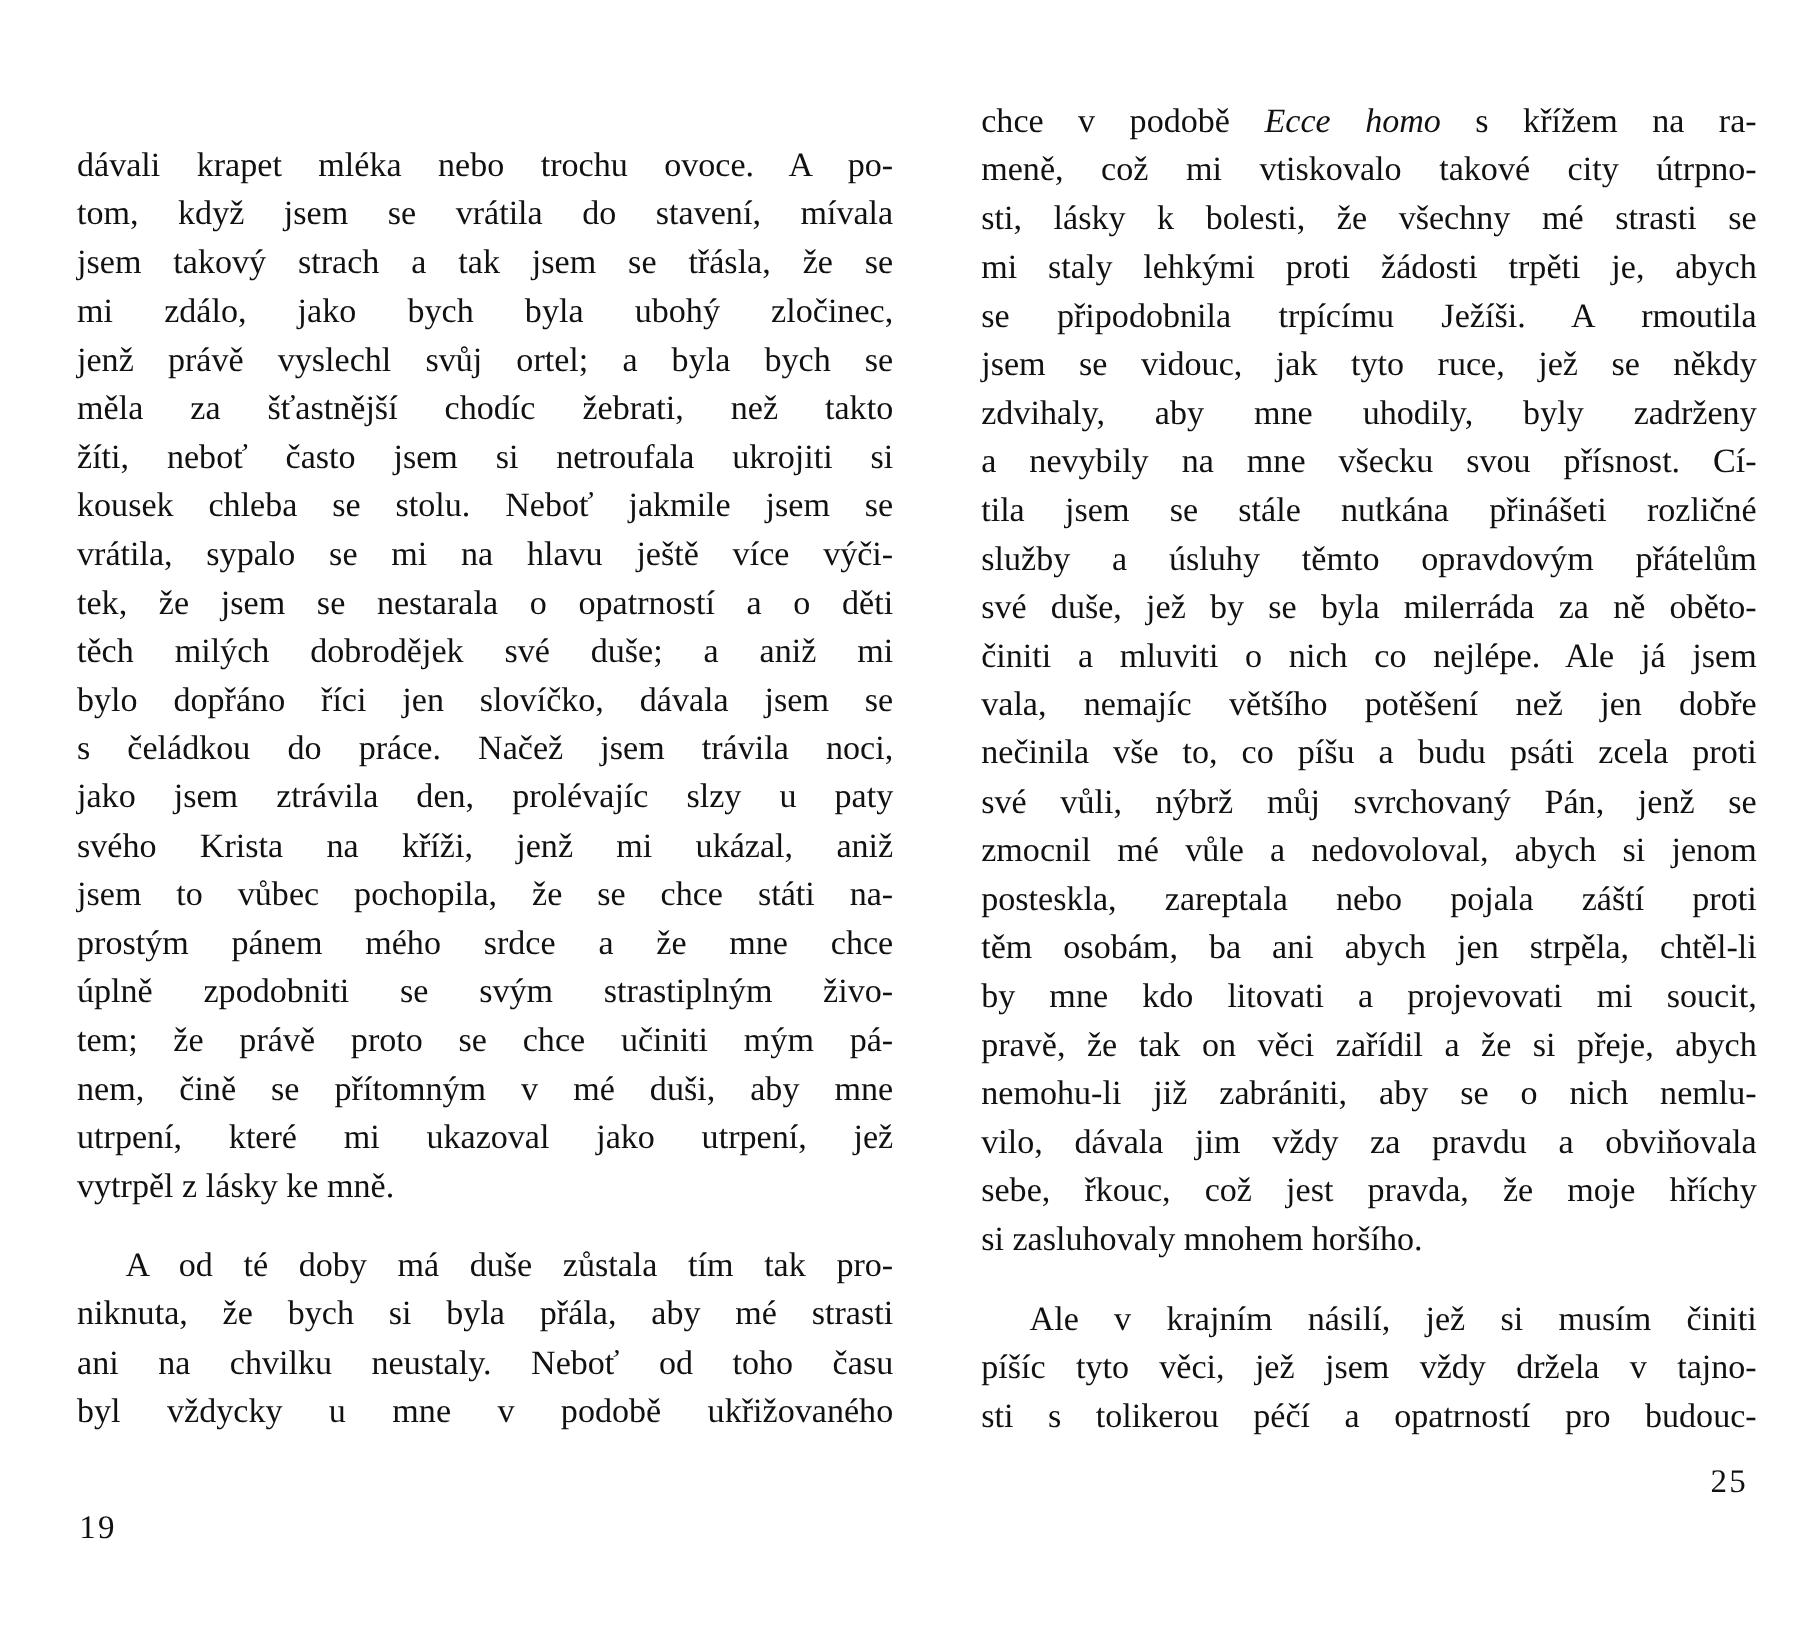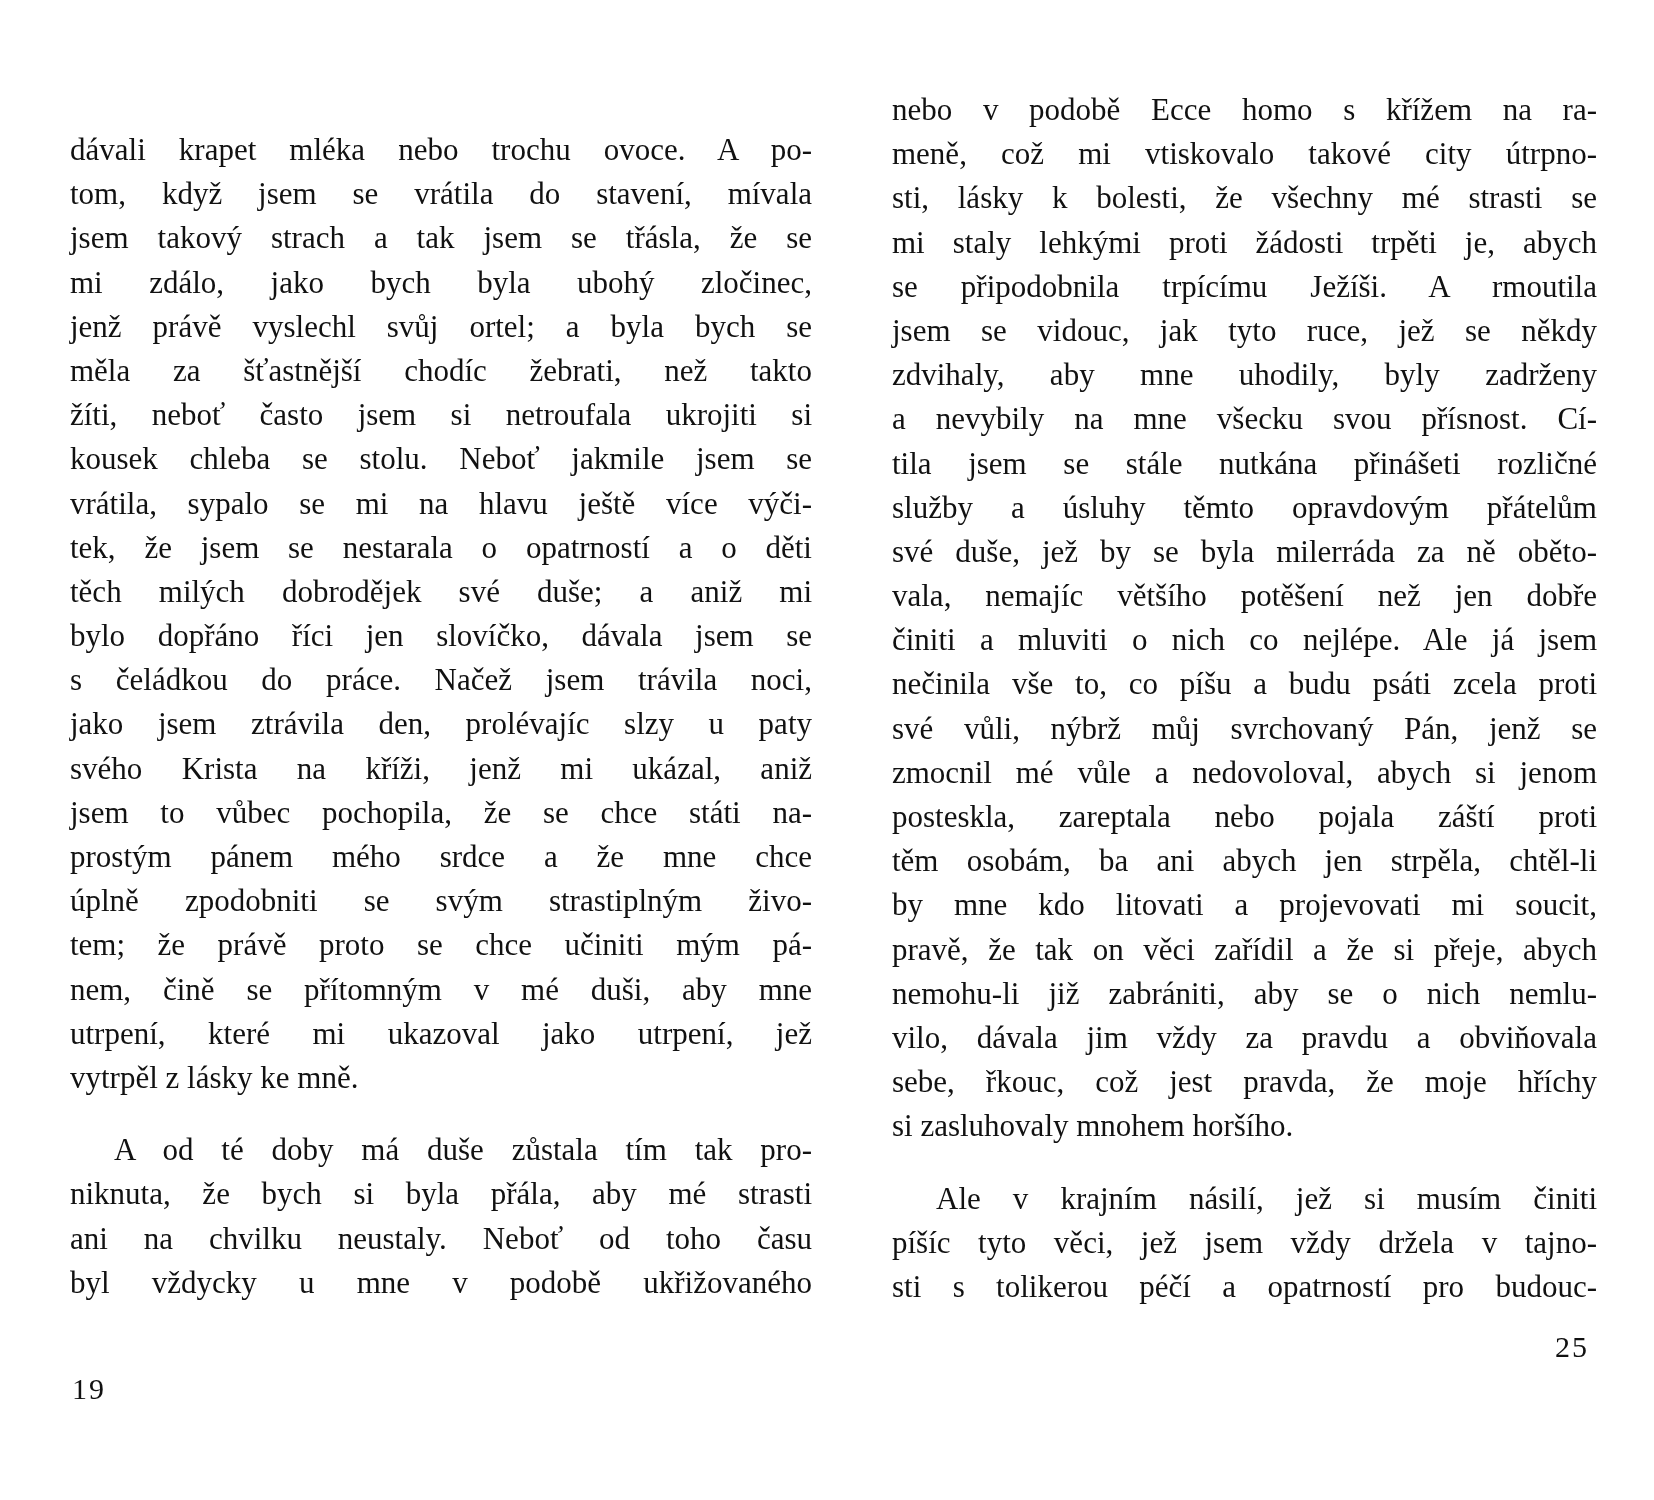"nebo v podobě" span { text: nebo -> chce }
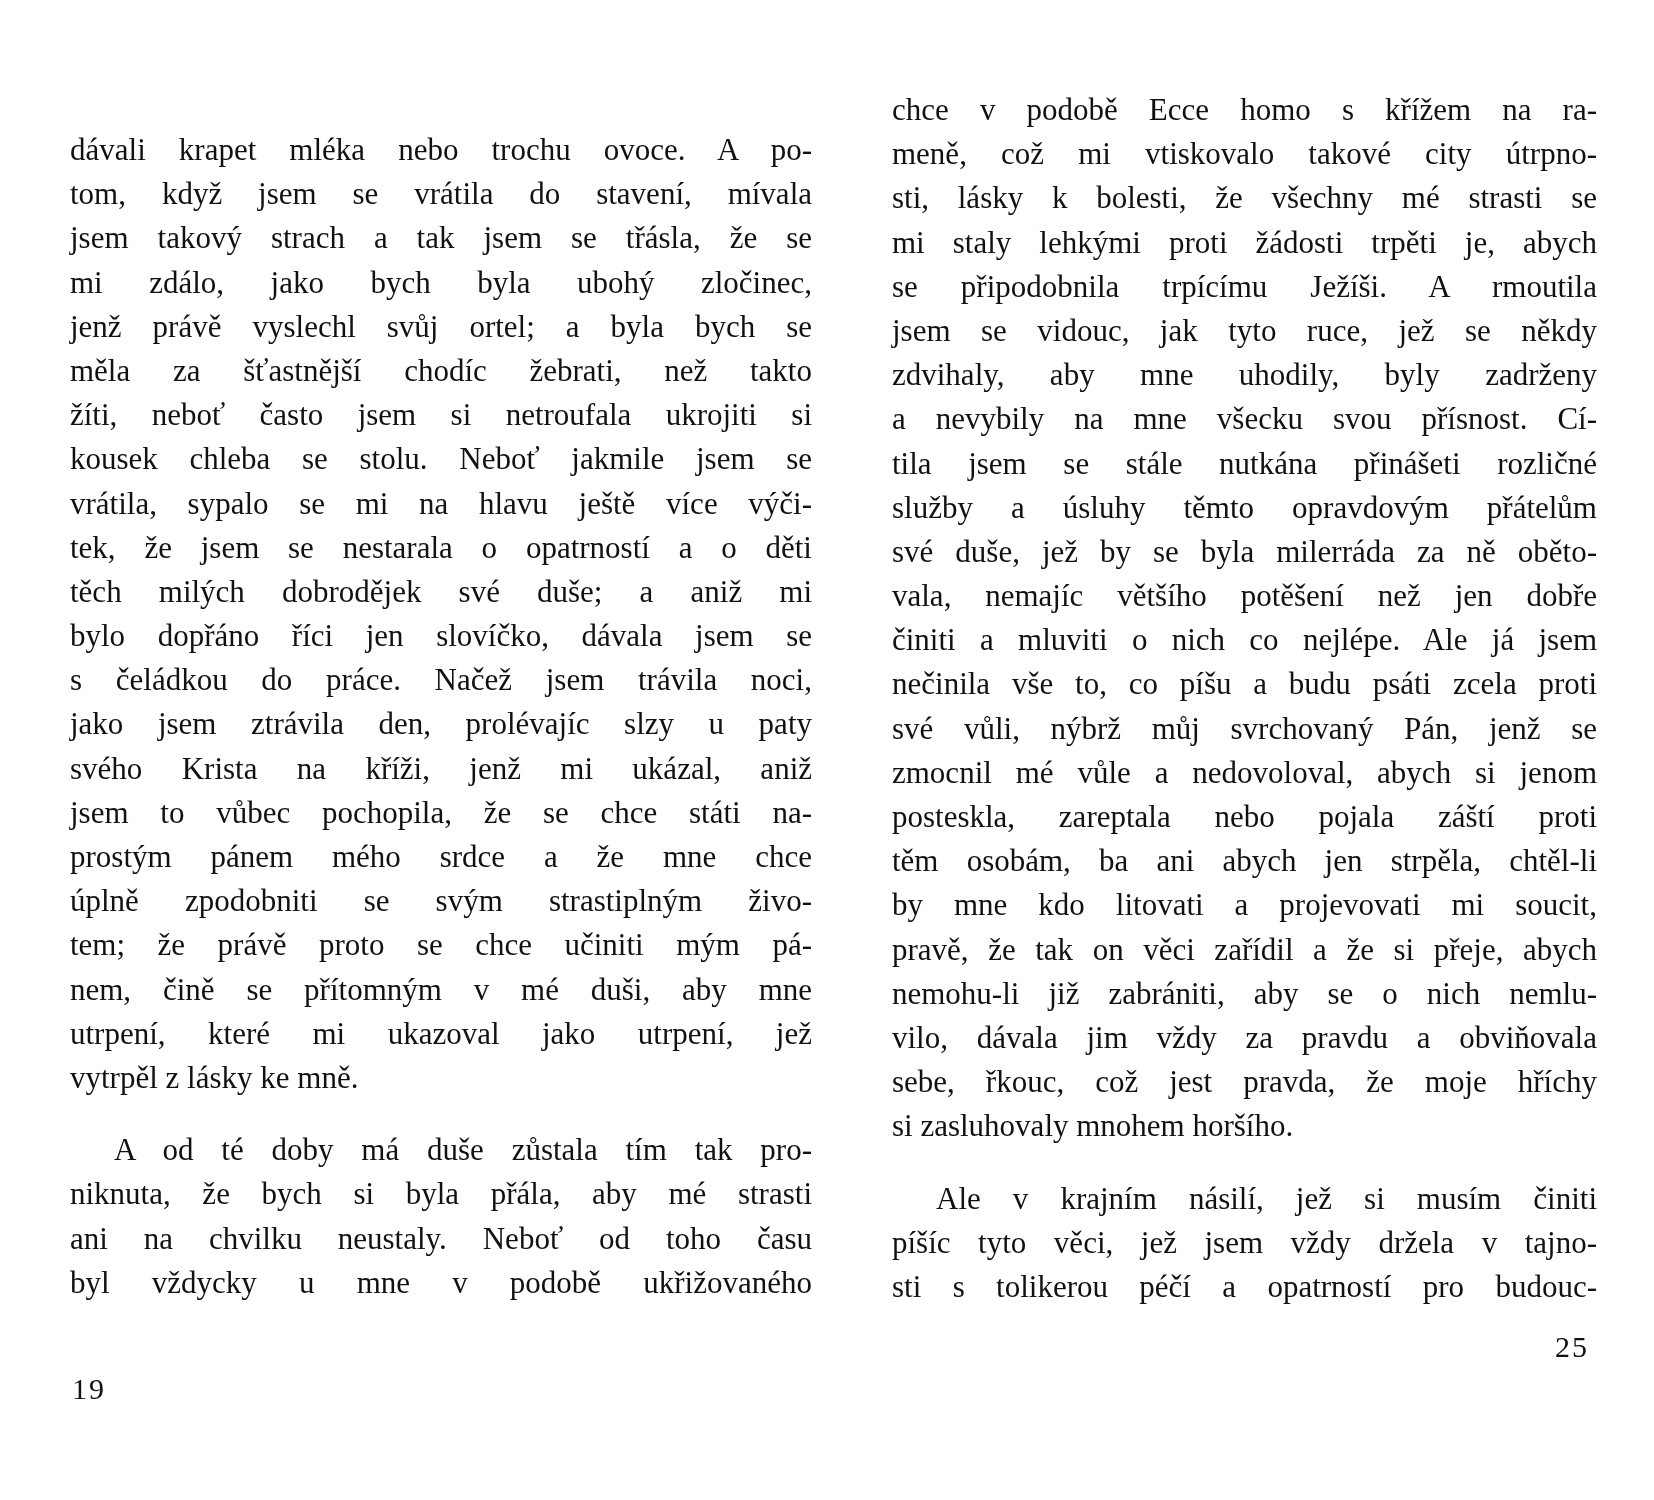"Ecce homo" .ital { font-style: none -> italic }
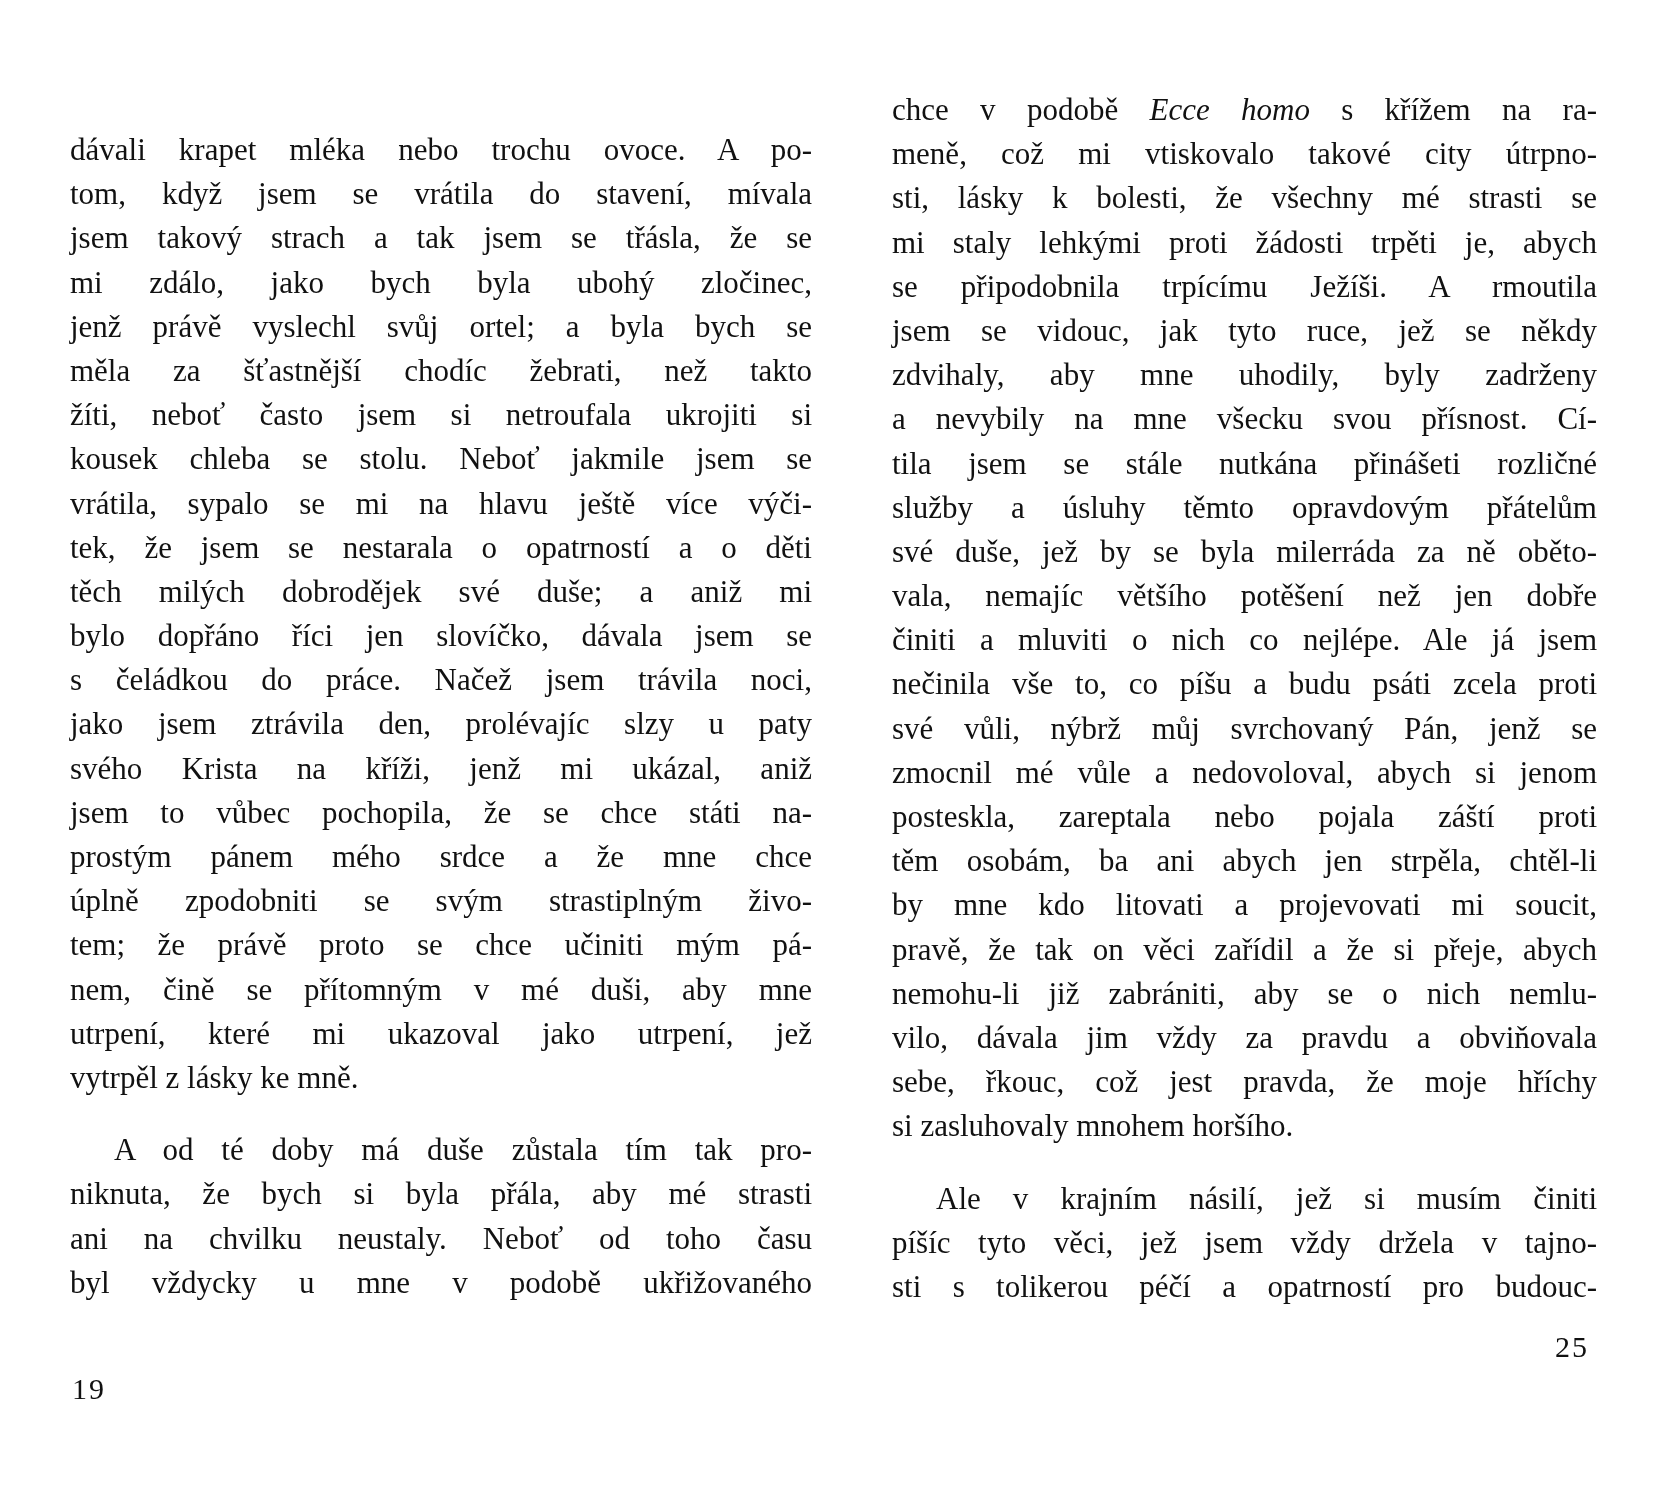"vala, nemajíc většího potěšení než" span.line { order: before "činiti a mluviti o nich" -> after "činiti a mluviti o nich" }
